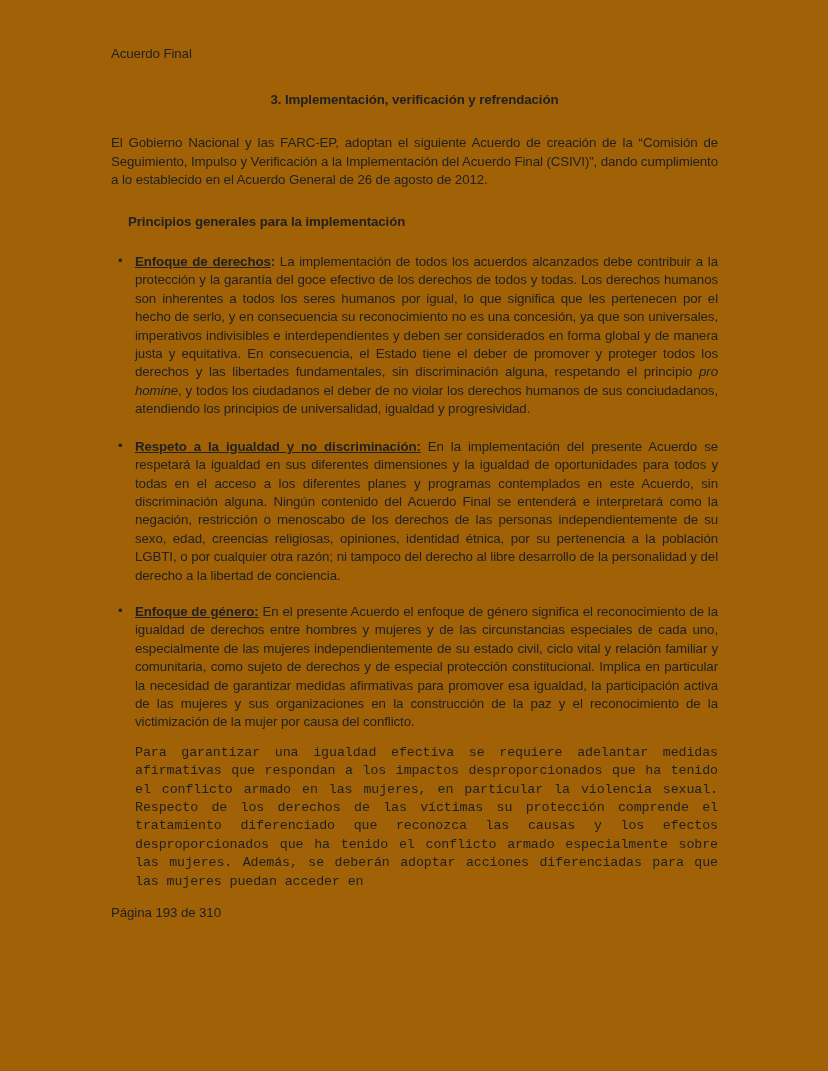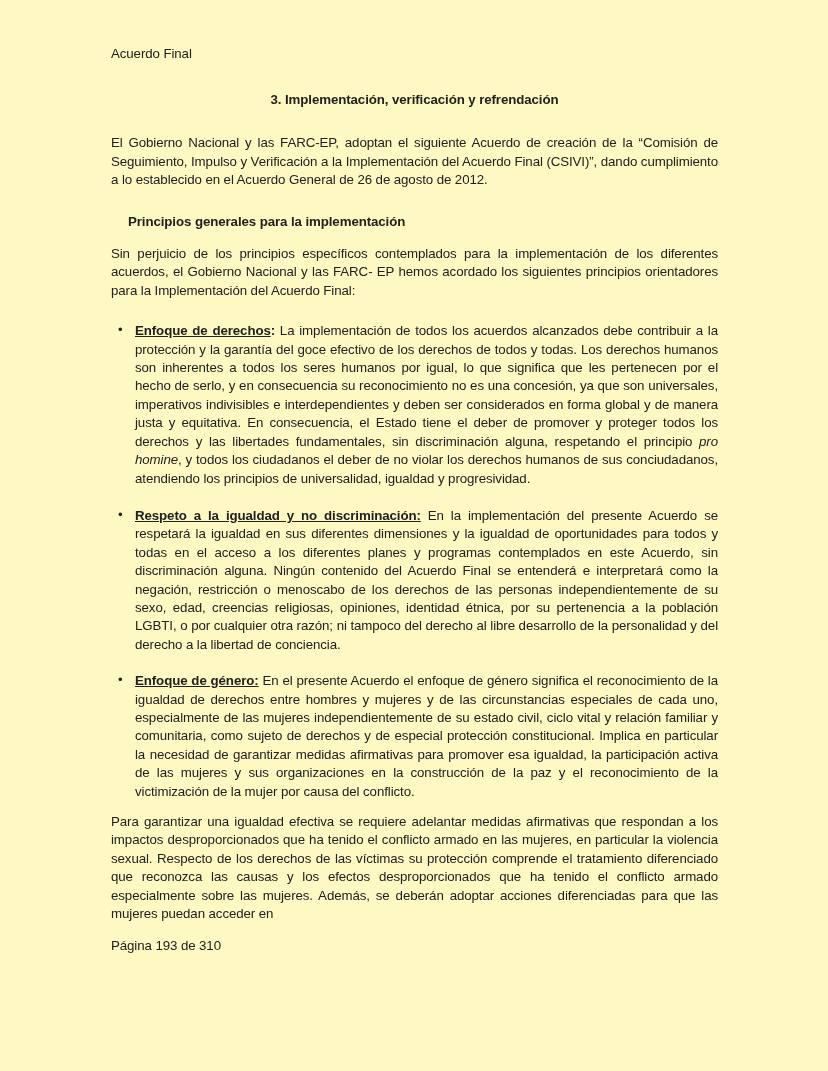"Acuerdo Final" .page { background: #fef9c3 -> #a16207 }
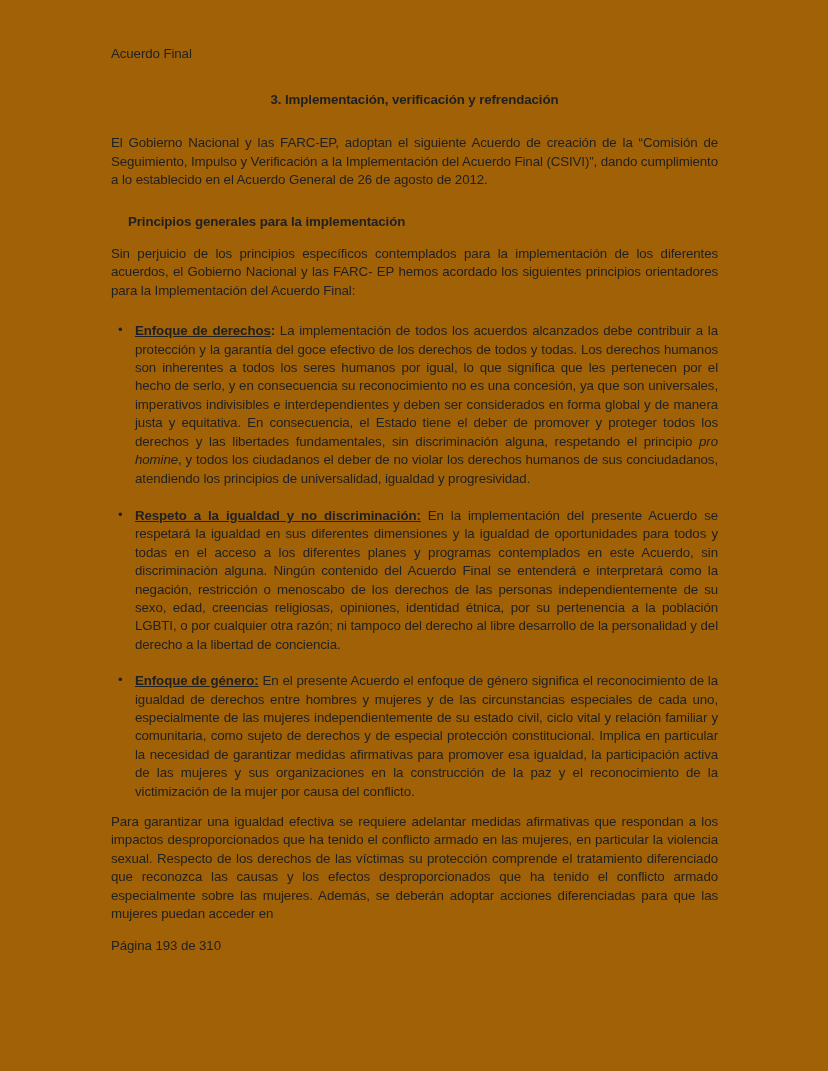"Sin perjuicio de los principios" p.para { html: <p>Sin perjuicio de los principios específicos contemplados para la implementación de los diferentes acuerdos, el Gobierno Nacional y las FARC- EP hemos acordado los siguientes principios orientadores para la Implementación del Acuerdo Final:</p> -> none }
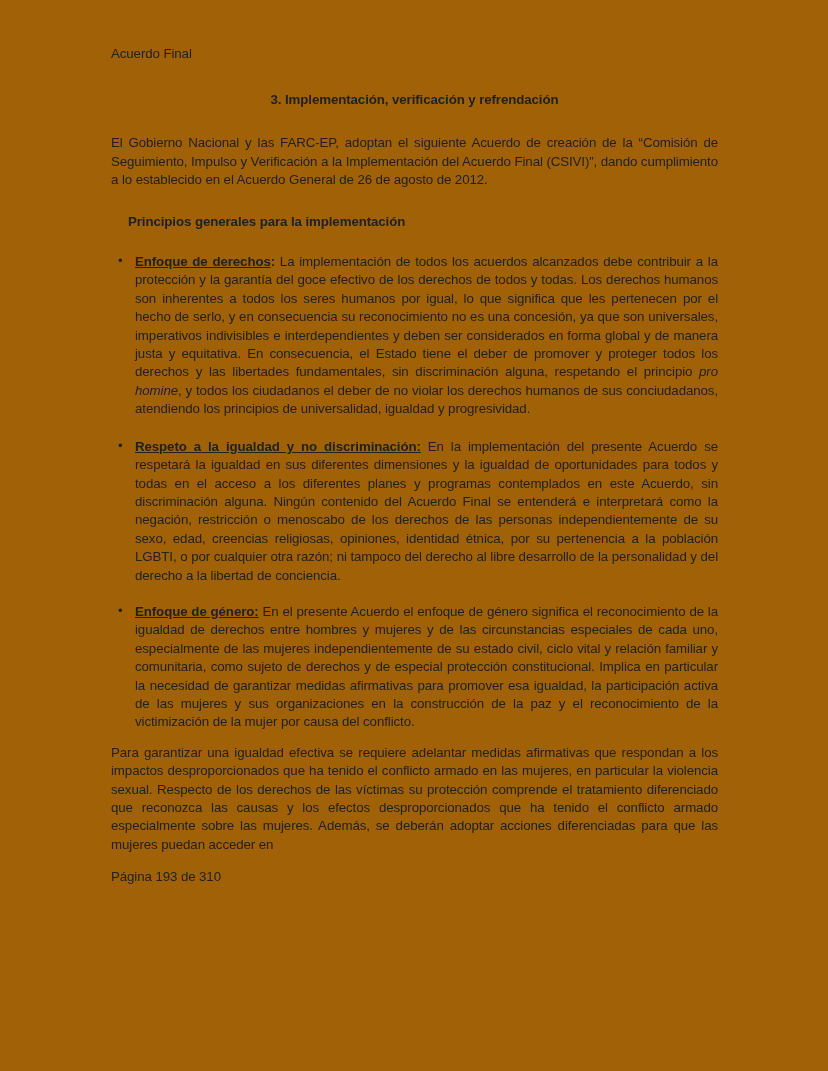"Para garantizar una igualdad efectiva" .p-continuation { font-family: none -> Liberation Mono, monospace; margin-left: none -> 24px }
